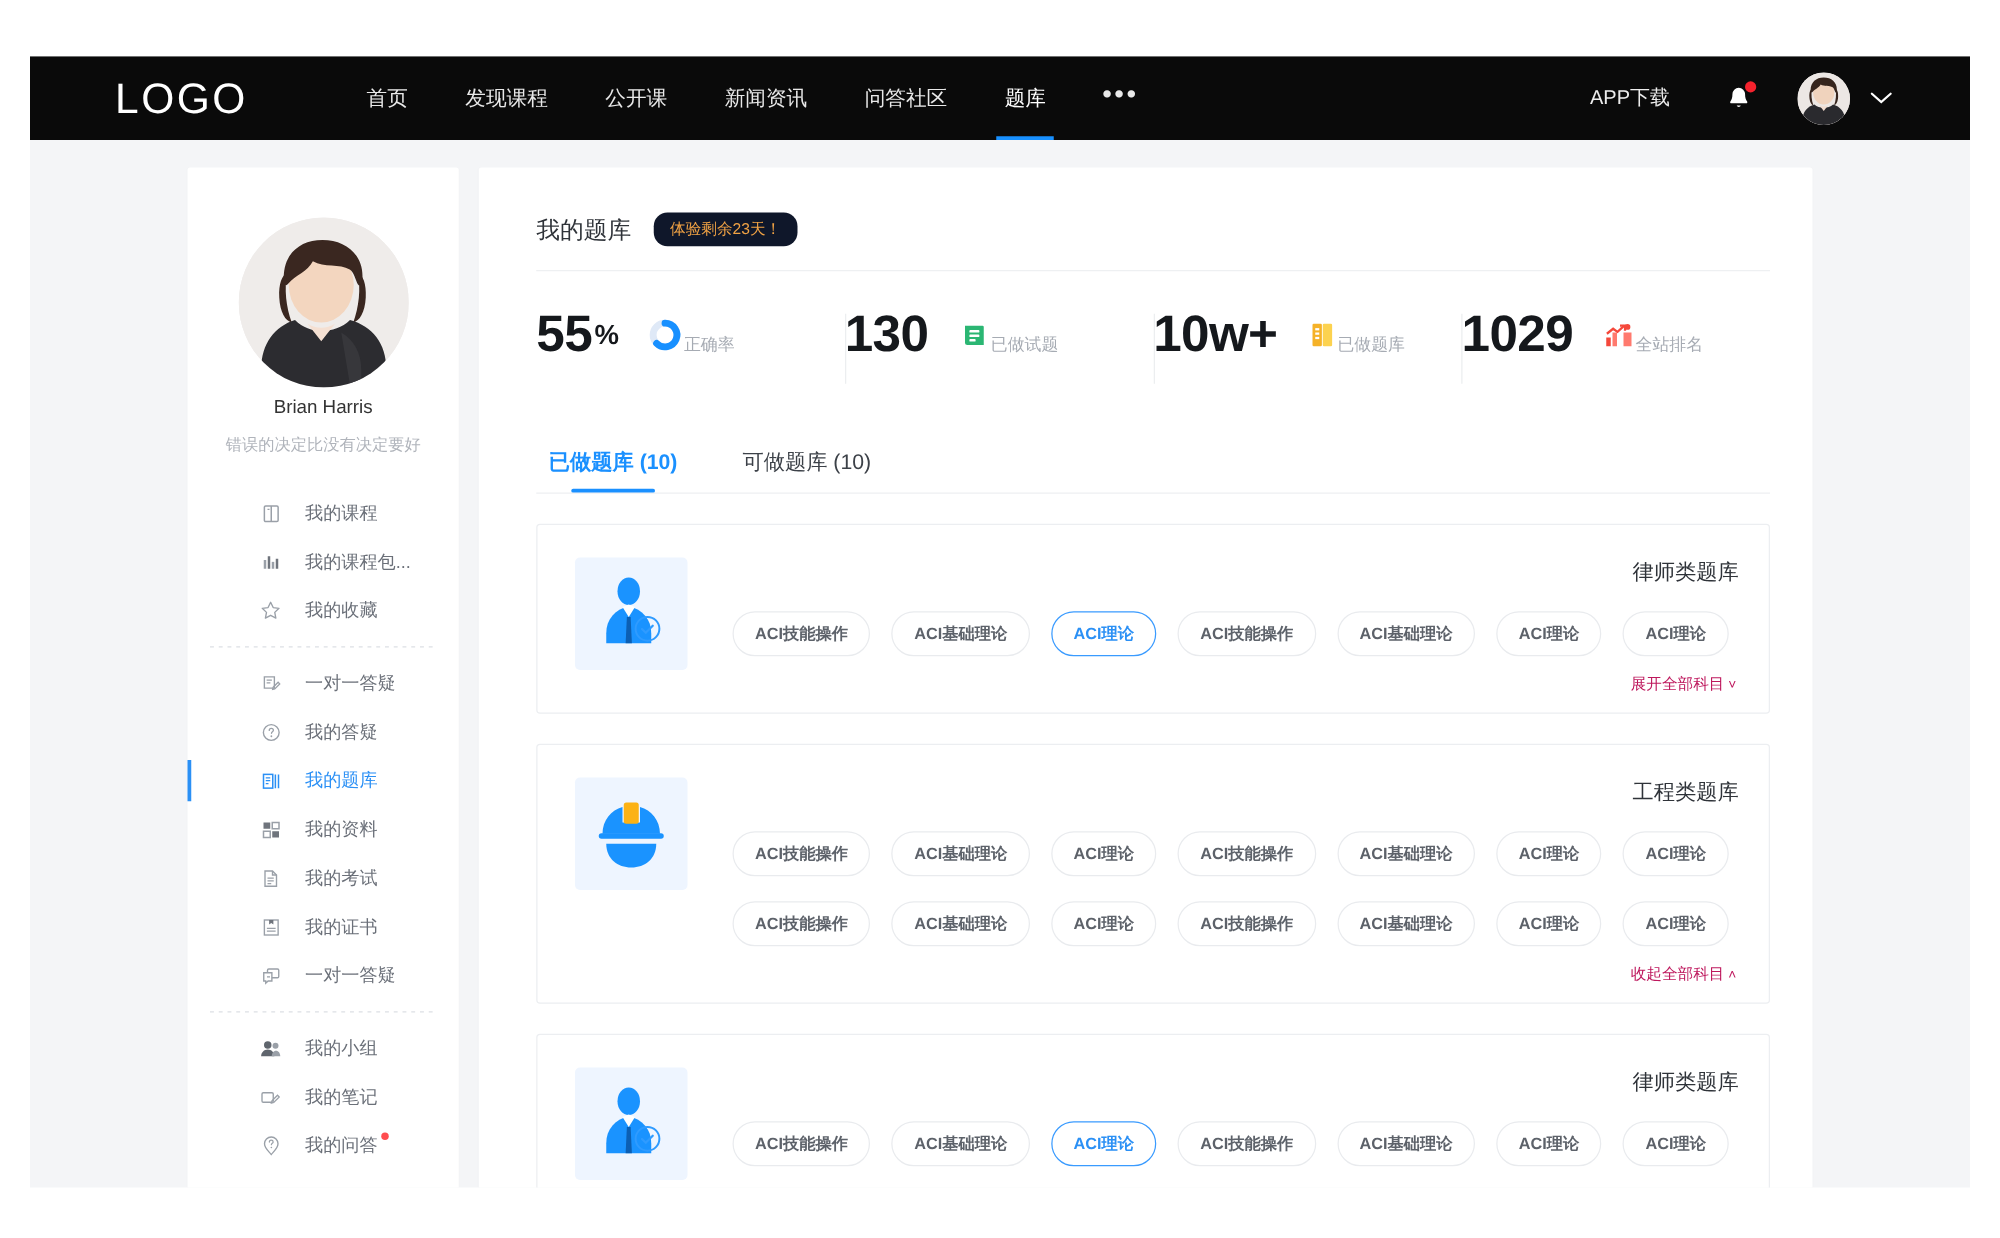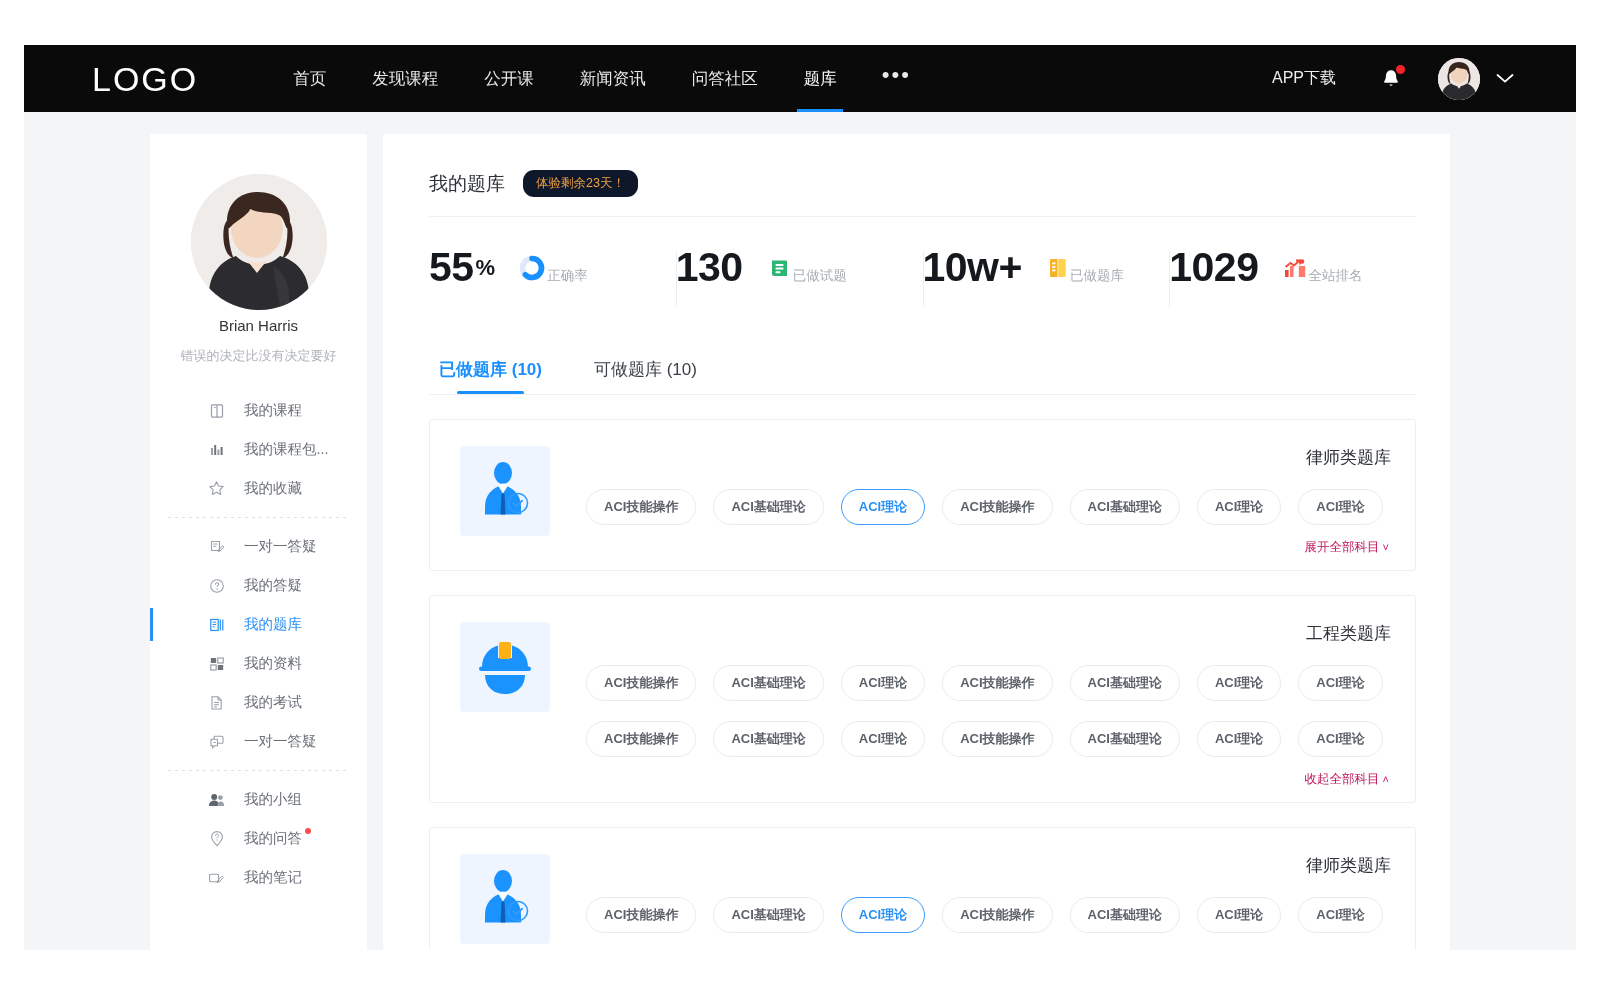"我的证书" div.menu-item { html: none -> <div> <span> <svg> <rect></rect> <path></path> <path></path> </svg> </span> <span>我的证书</span> </div> }
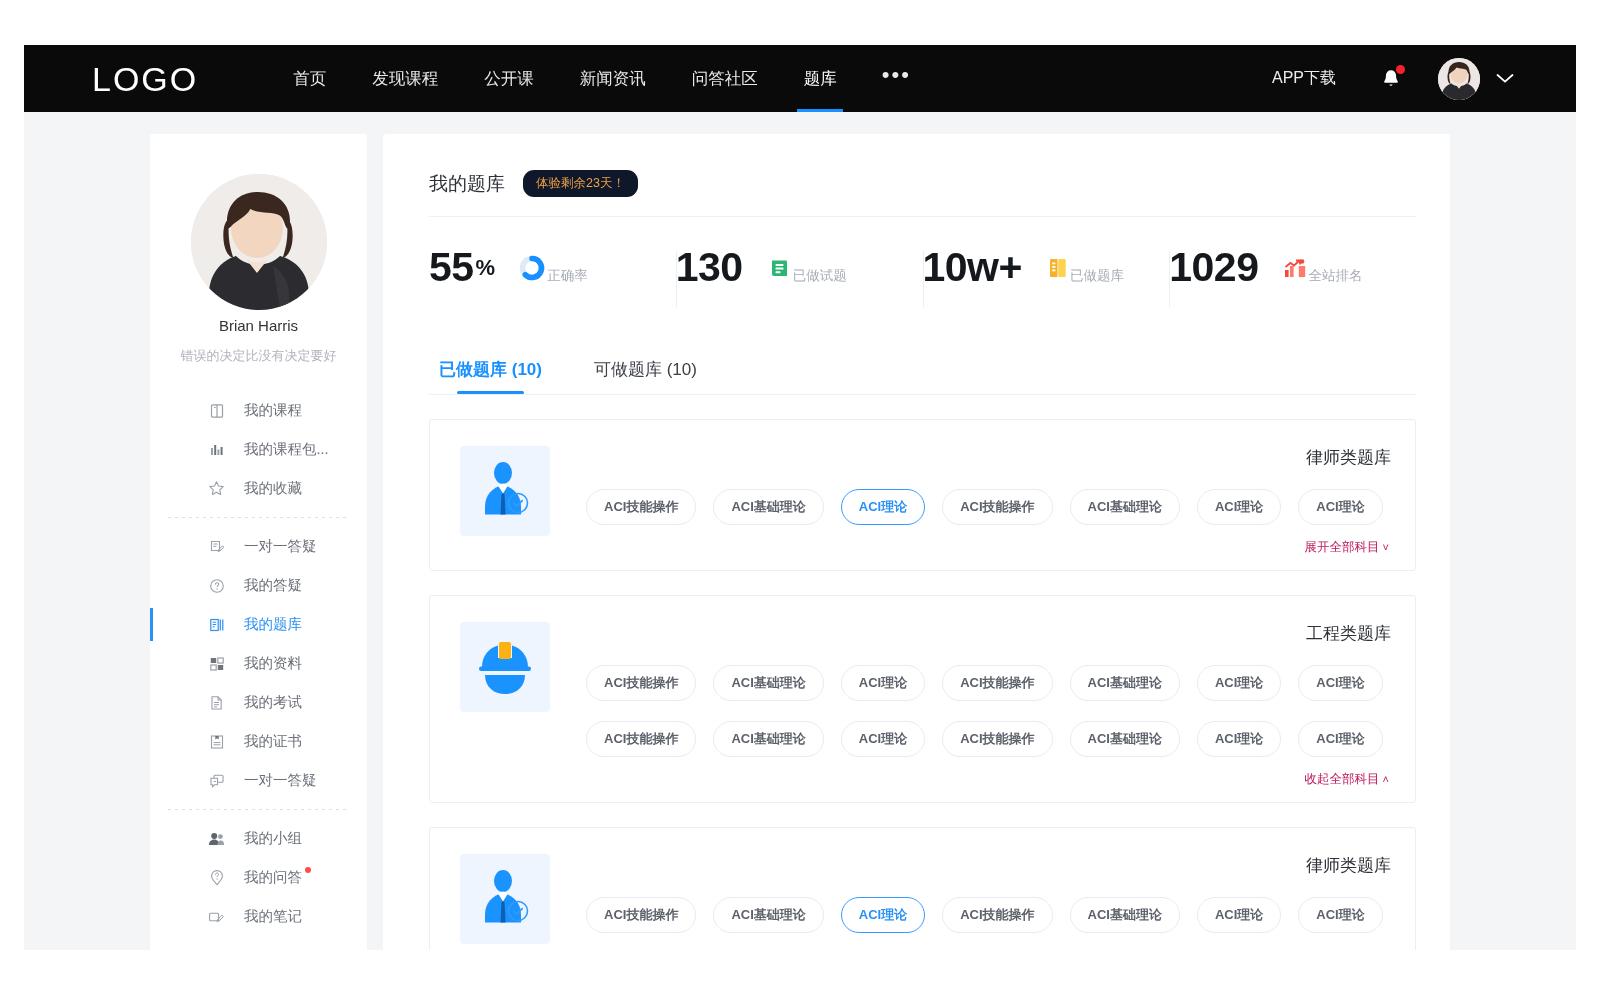"我的问答" div.menu-item { order: before "我的笔记" -> after "我的笔记" }
